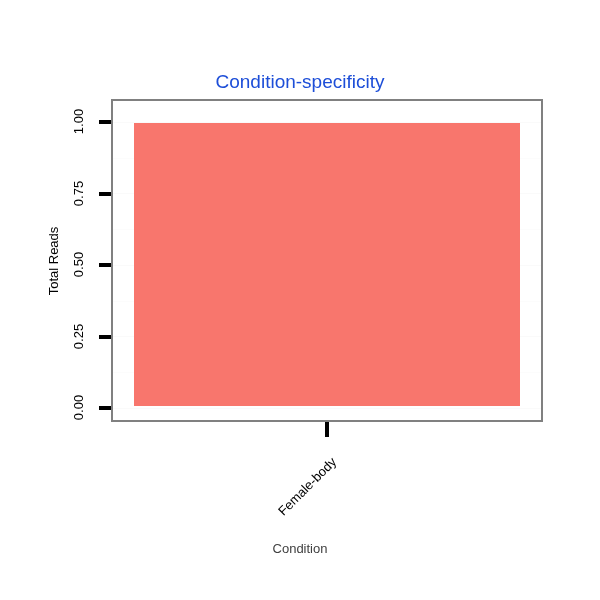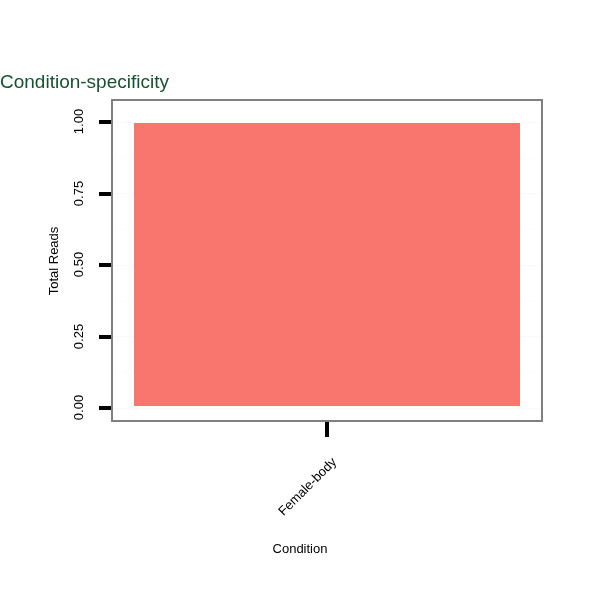"Condition-specificity" #chart-title { color: #14532d -> #1d4ed8; text-align: none -> center }
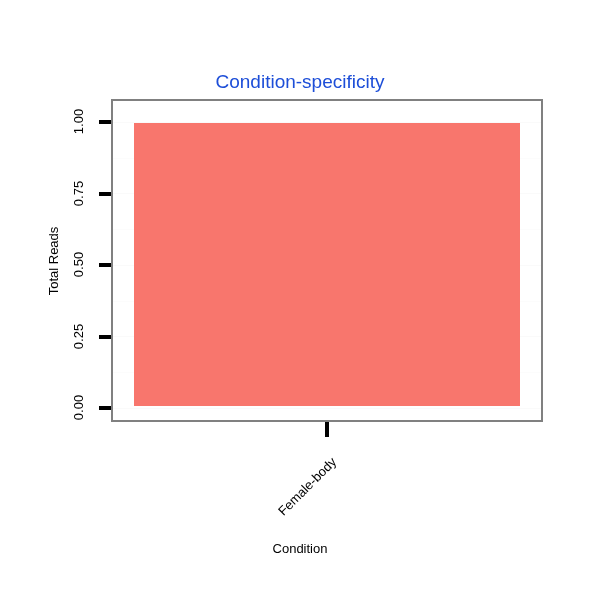"Condition" #x-axis-title { color: #000000 -> #404040 }
